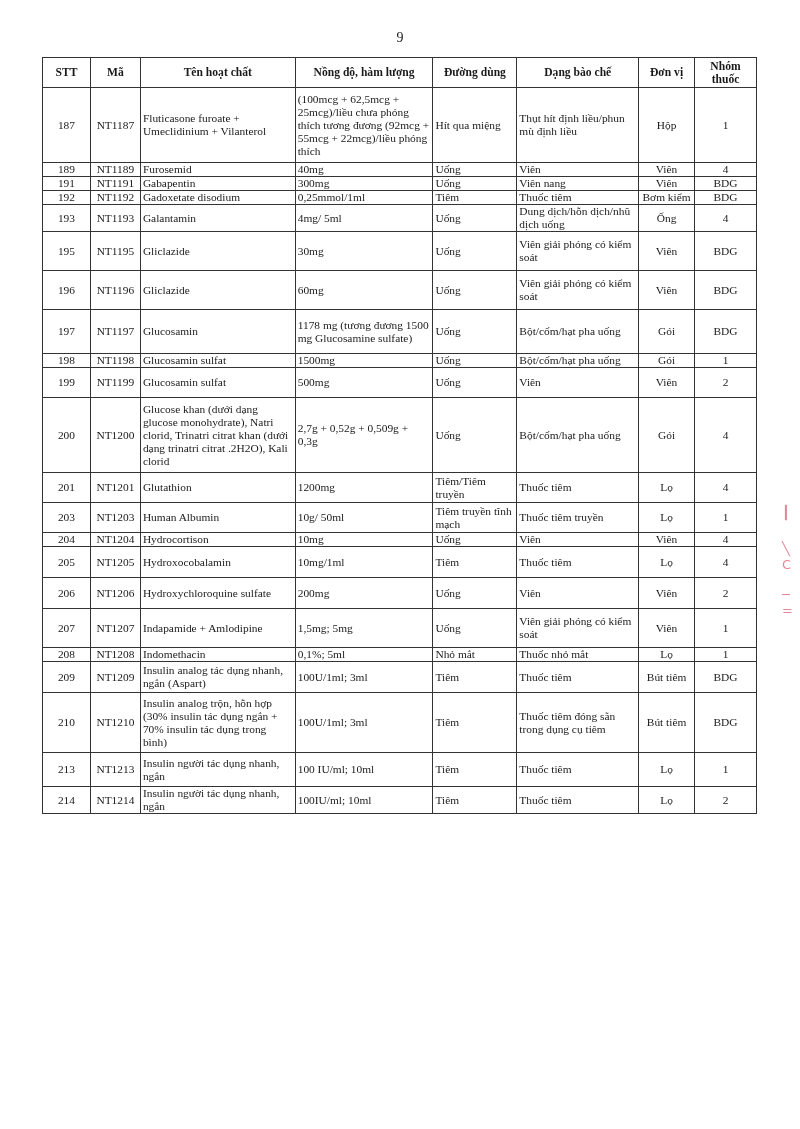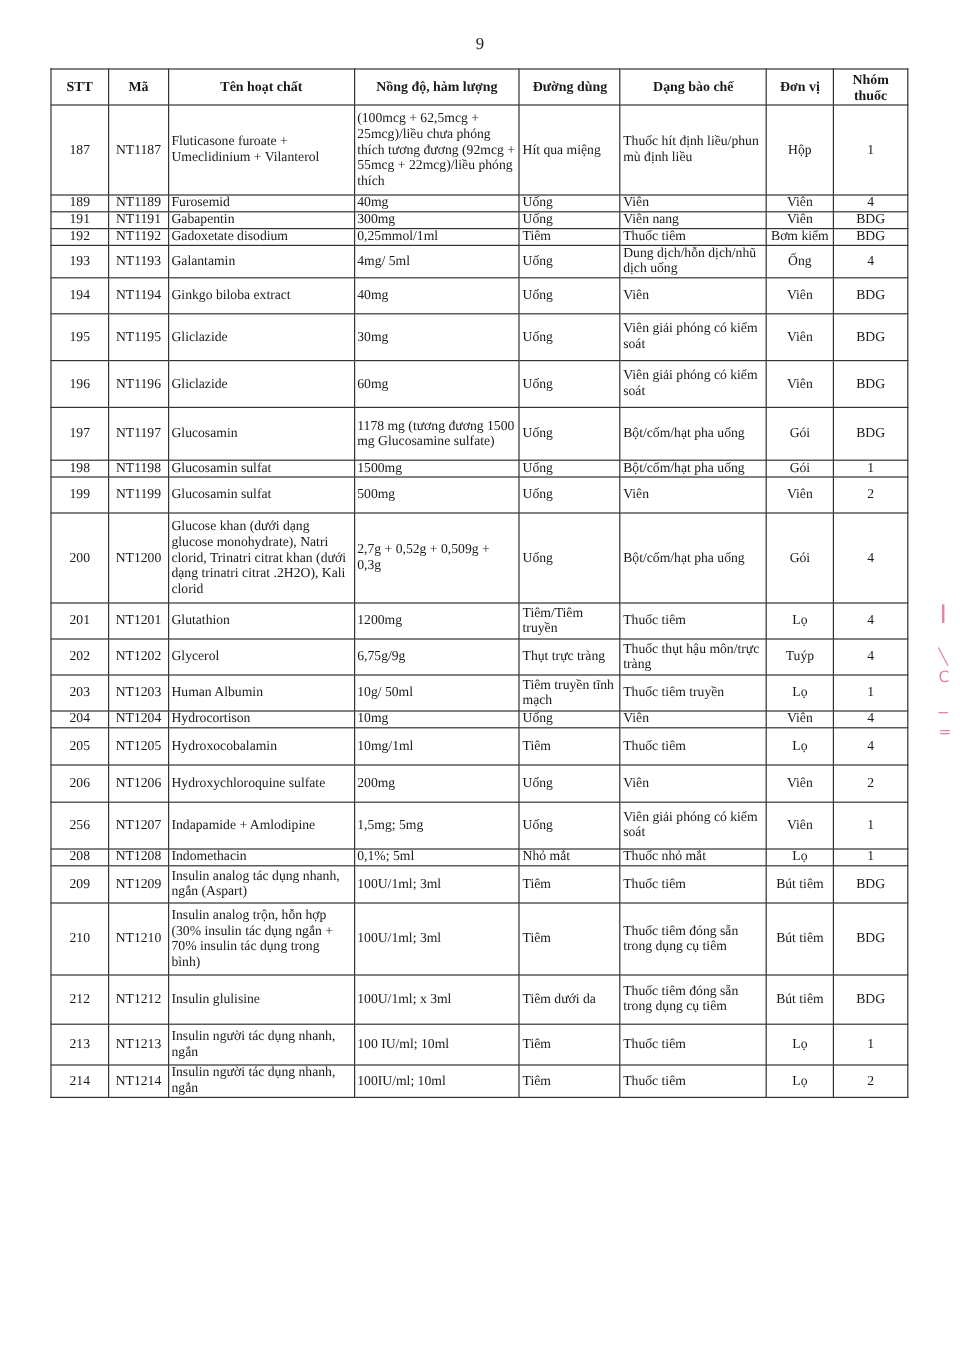"Thuốc hít định liều/phun mù" td.l { text: Thuốc -> Thụt }
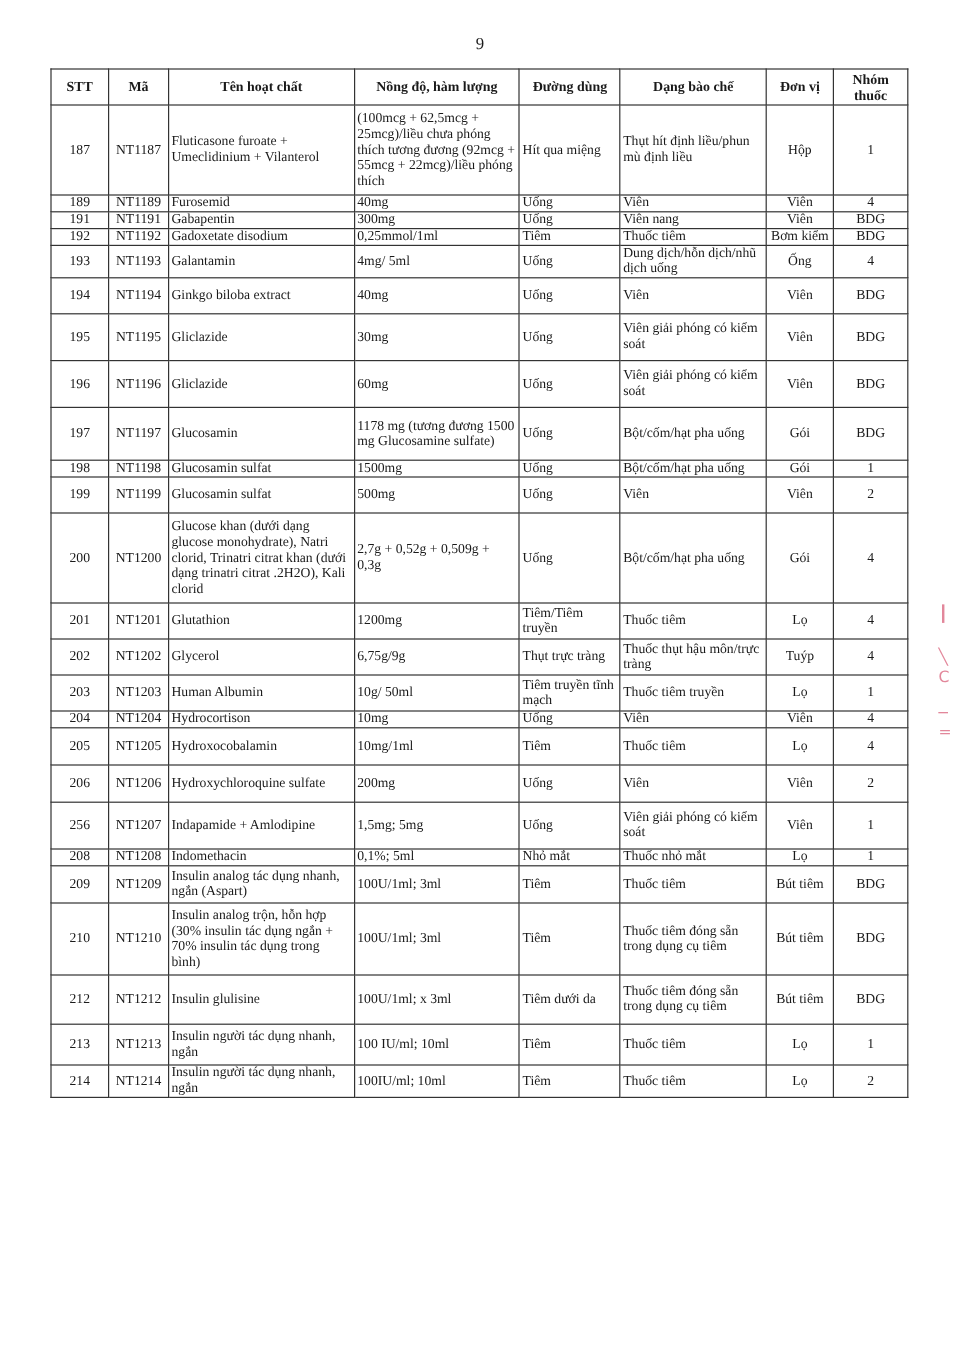"194" tr { html: <tr> <td>194</td> <td>NT1194</td> <td>Ginkgo biloba extract</td> <td>40mg</td> <td>Uống</td> <td>Viên</td> <td>Viên</td> <td>BDG</td> </tr> -> none }
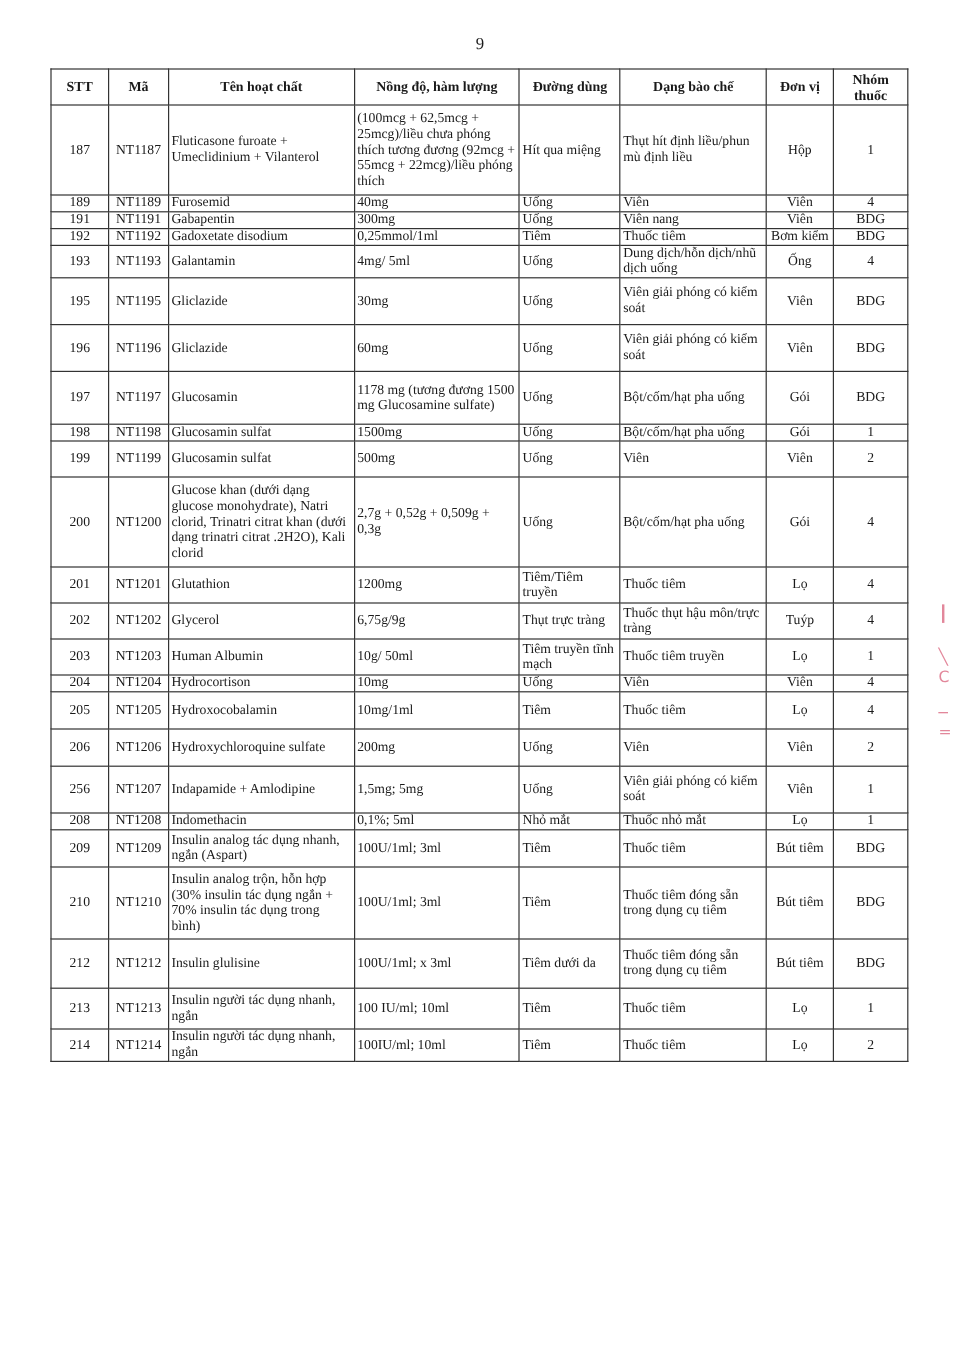"202" tr { html: <tr> <td>202</td> <td>NT1202</td> <td>Glycerol</td> <td>6,75g/9g</td> <td>Thụt trực tràng</td> <td>Thuốc thụt hậu môn/trực tràng</td> <td>Tuýp</td> <td>4</td> </tr> -> none }
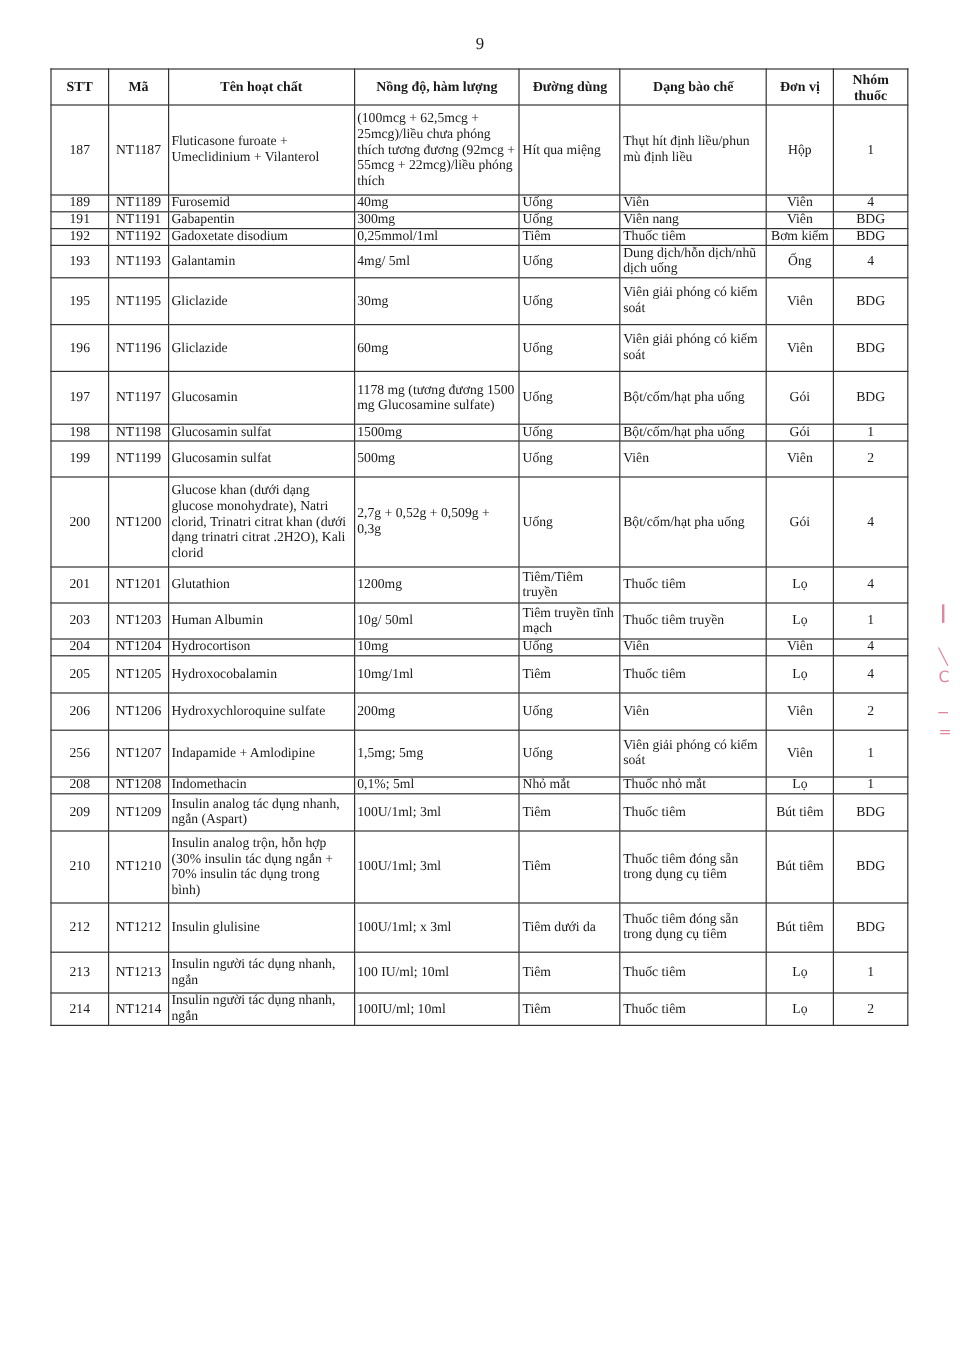"256" td.c { text: 256 -> 207 }
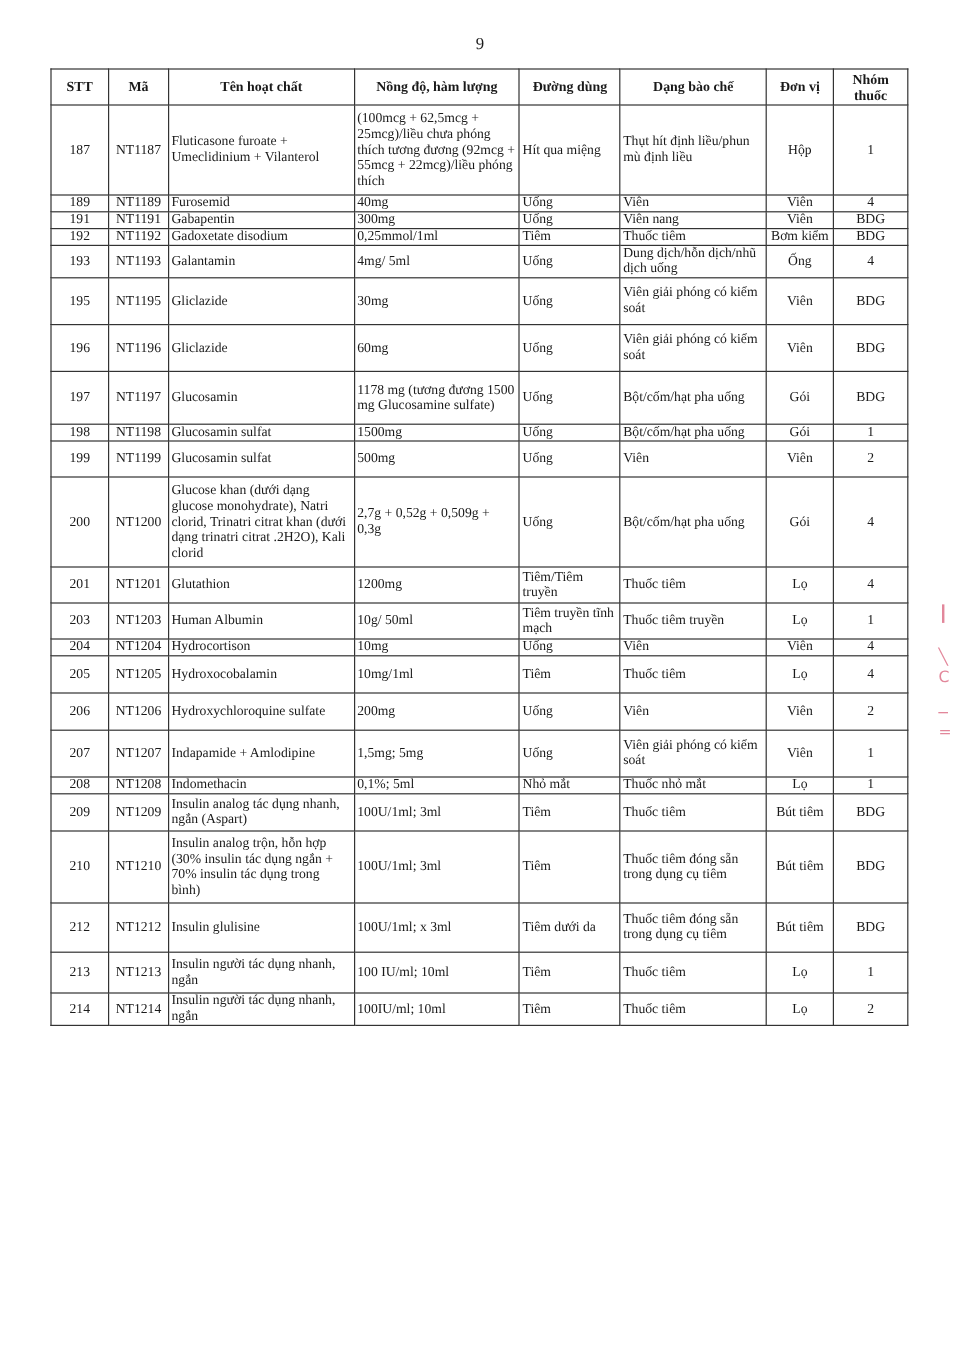"212" tr { html: <tr> <td>212</td> <td>NT1212</td> <td>Insulin glulisine</td> <td>100U/1ml; x 3ml</td> <td>Tiêm dưới da</td> <td>Thuốc tiêm đóng sẵn trong dụng cụ tiêm</td> <td>Bút tiêm</td> <td>BDG</td> </tr> -> none }
